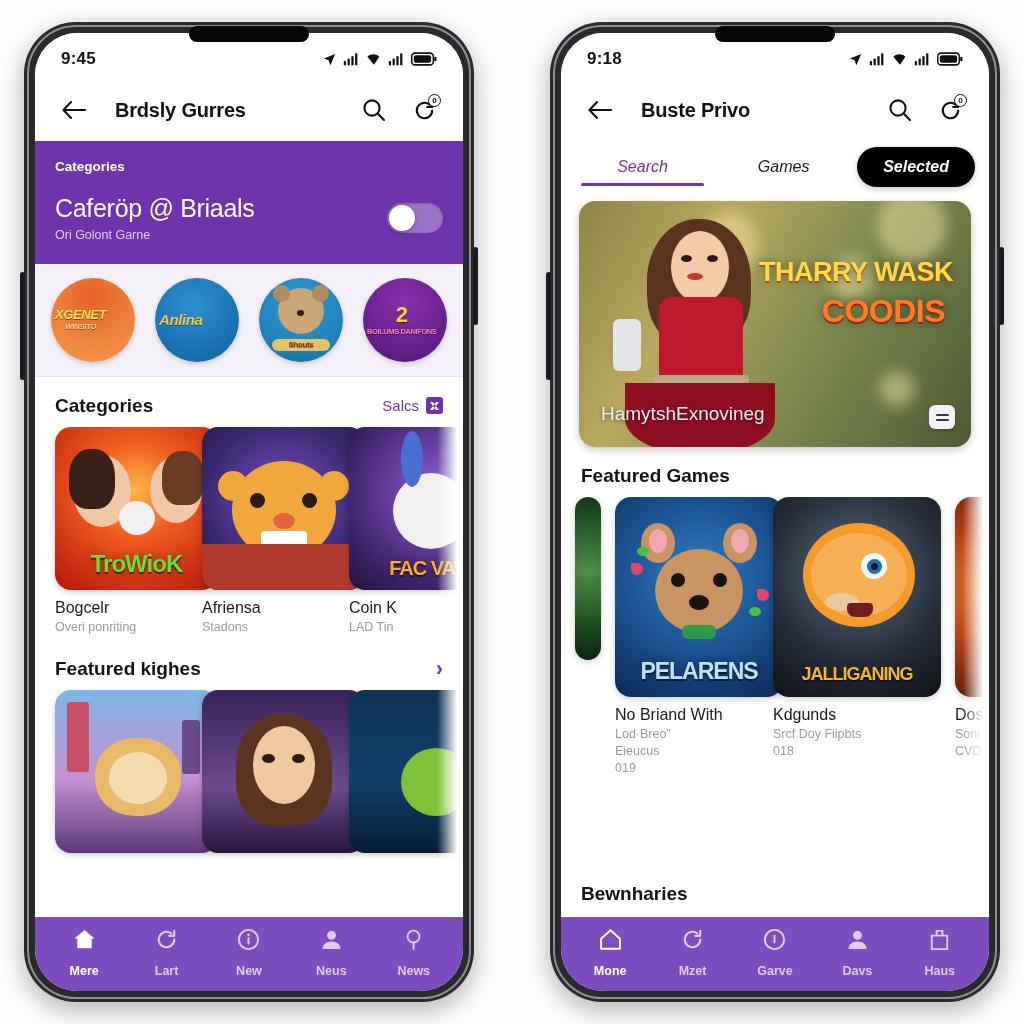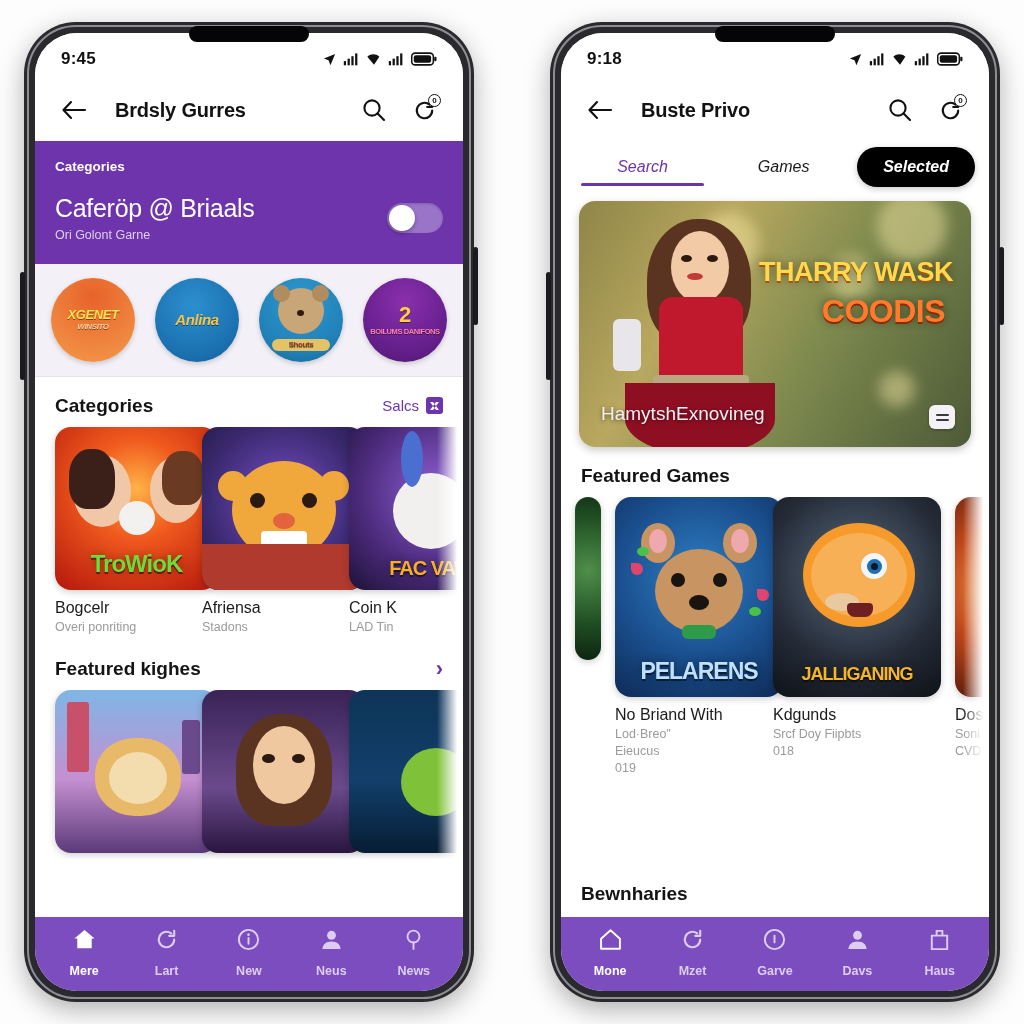"XGENET" .circ { justify-content: center -> flex-start }
